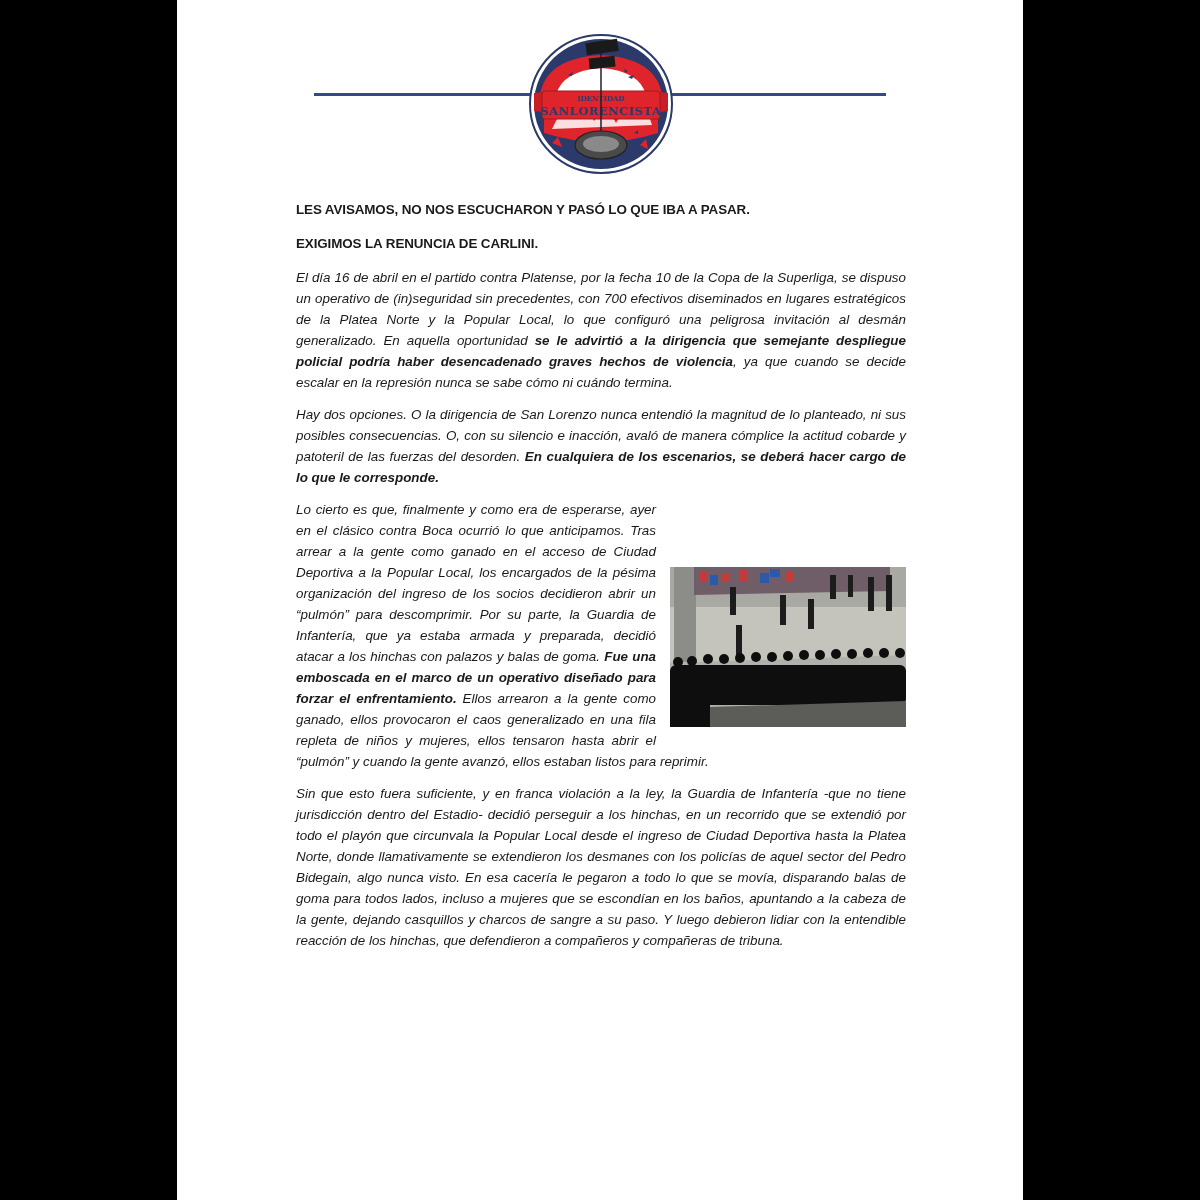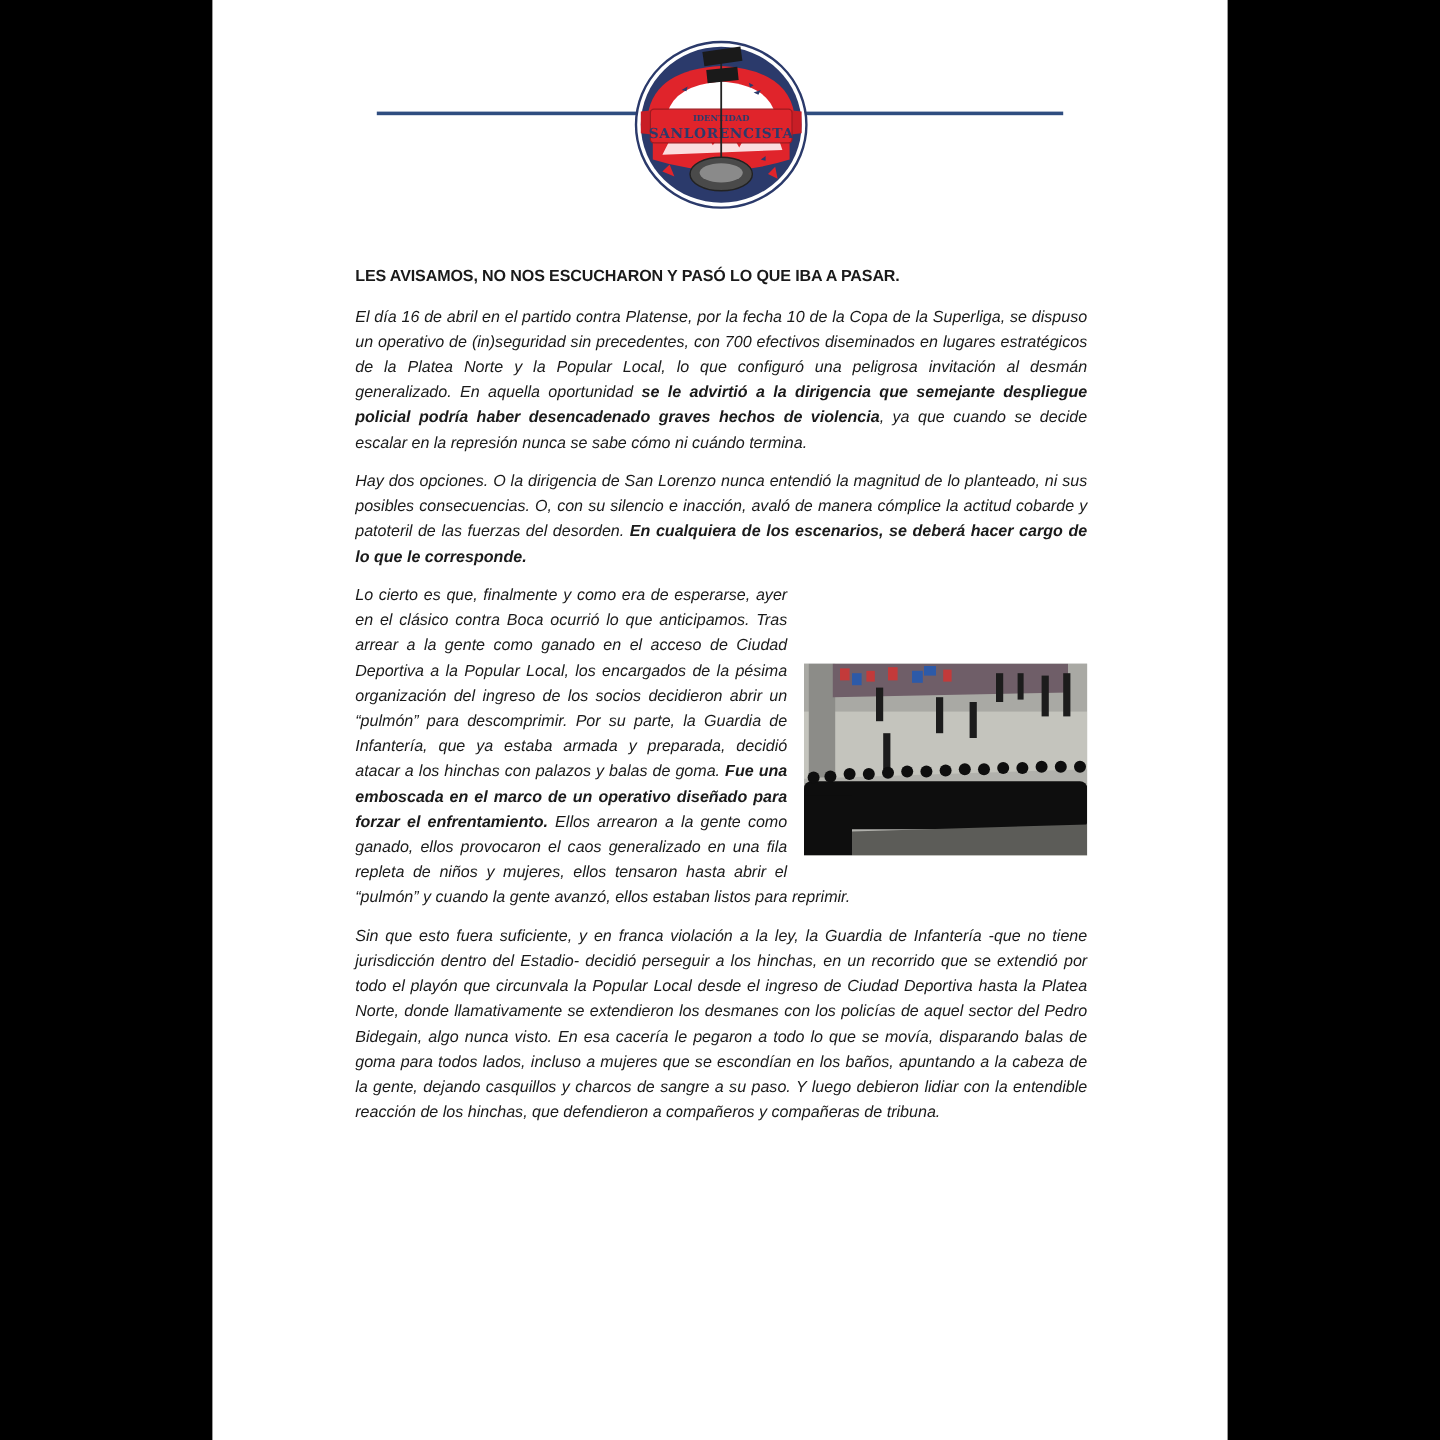"LES AVISAMOS, NO NOS ESCUCHARON" .content { margin-top: 20px -> none }
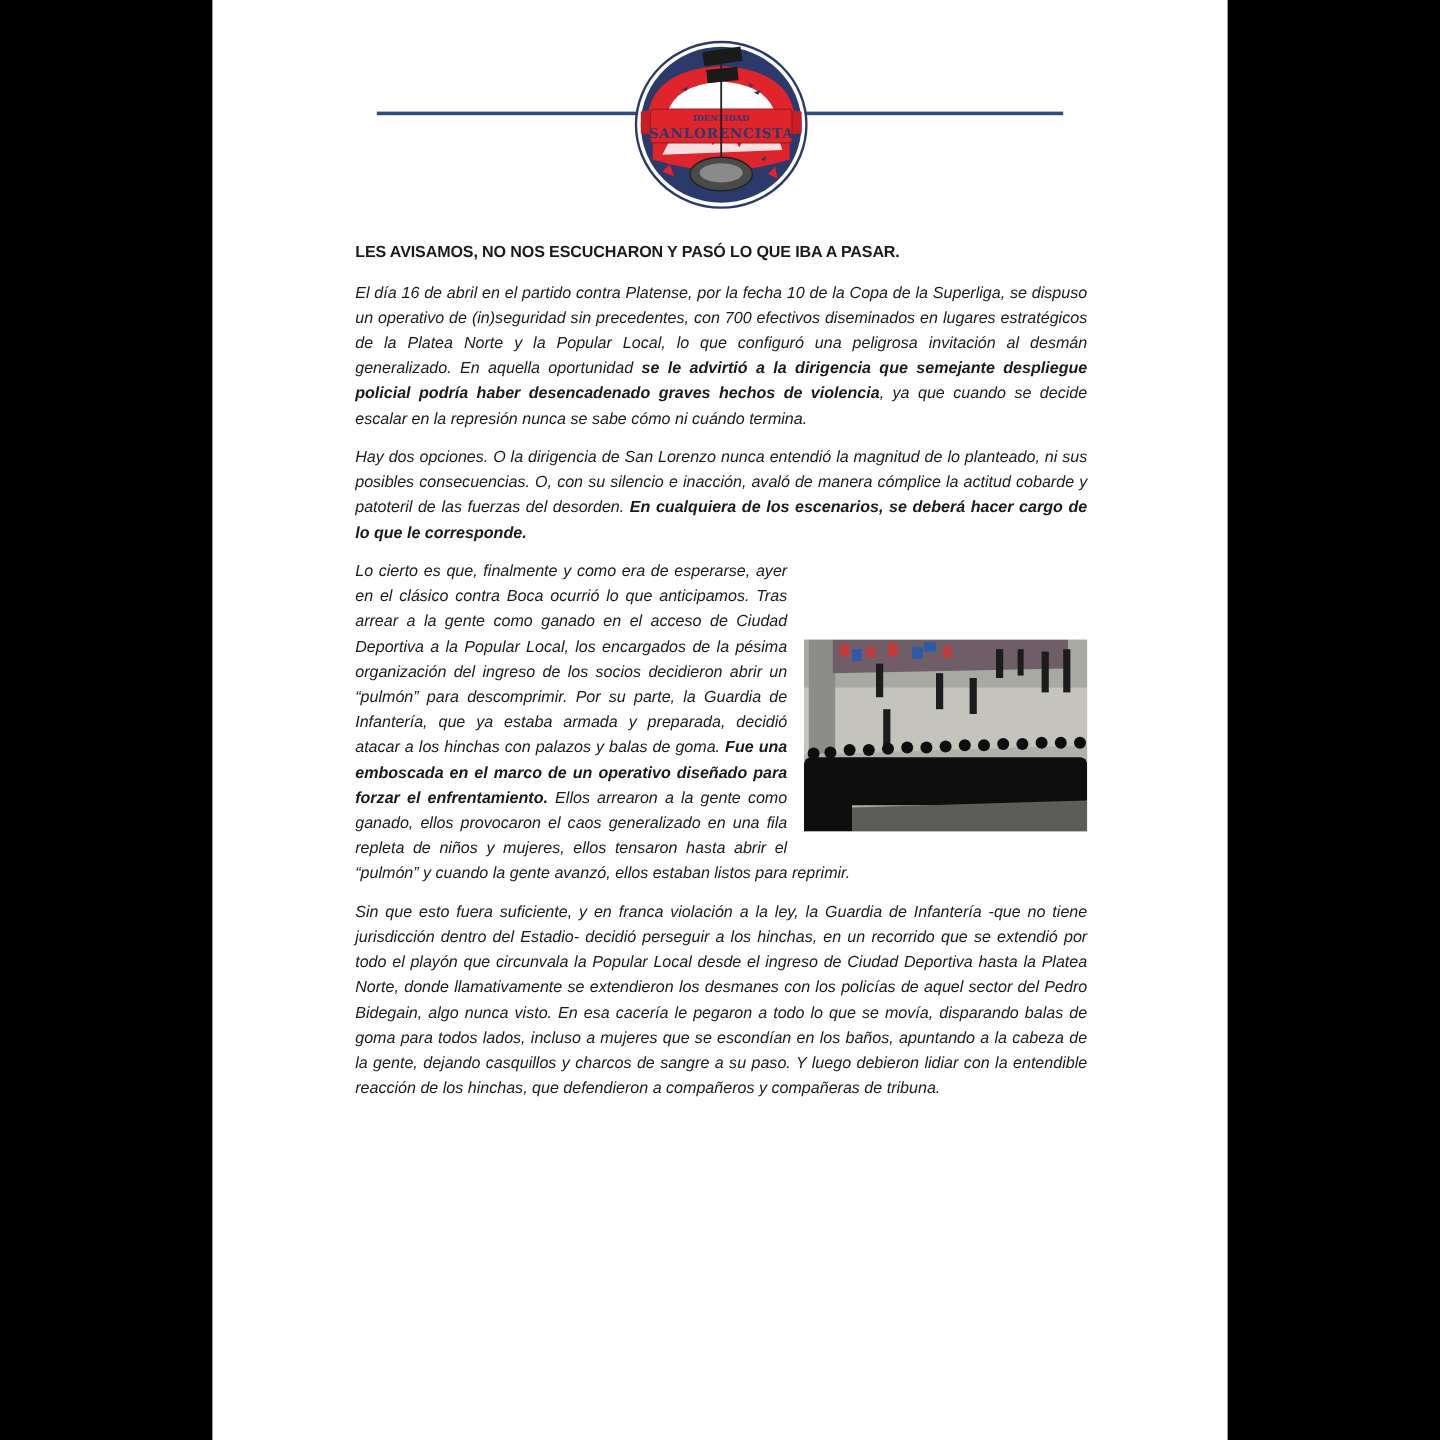"EXIGIMOS LA RENUNCIA DE CARLINI." div.heading { html: none -> <div>EXIGIMOS LA RENUNCIA DE CARLINI.</div> }
